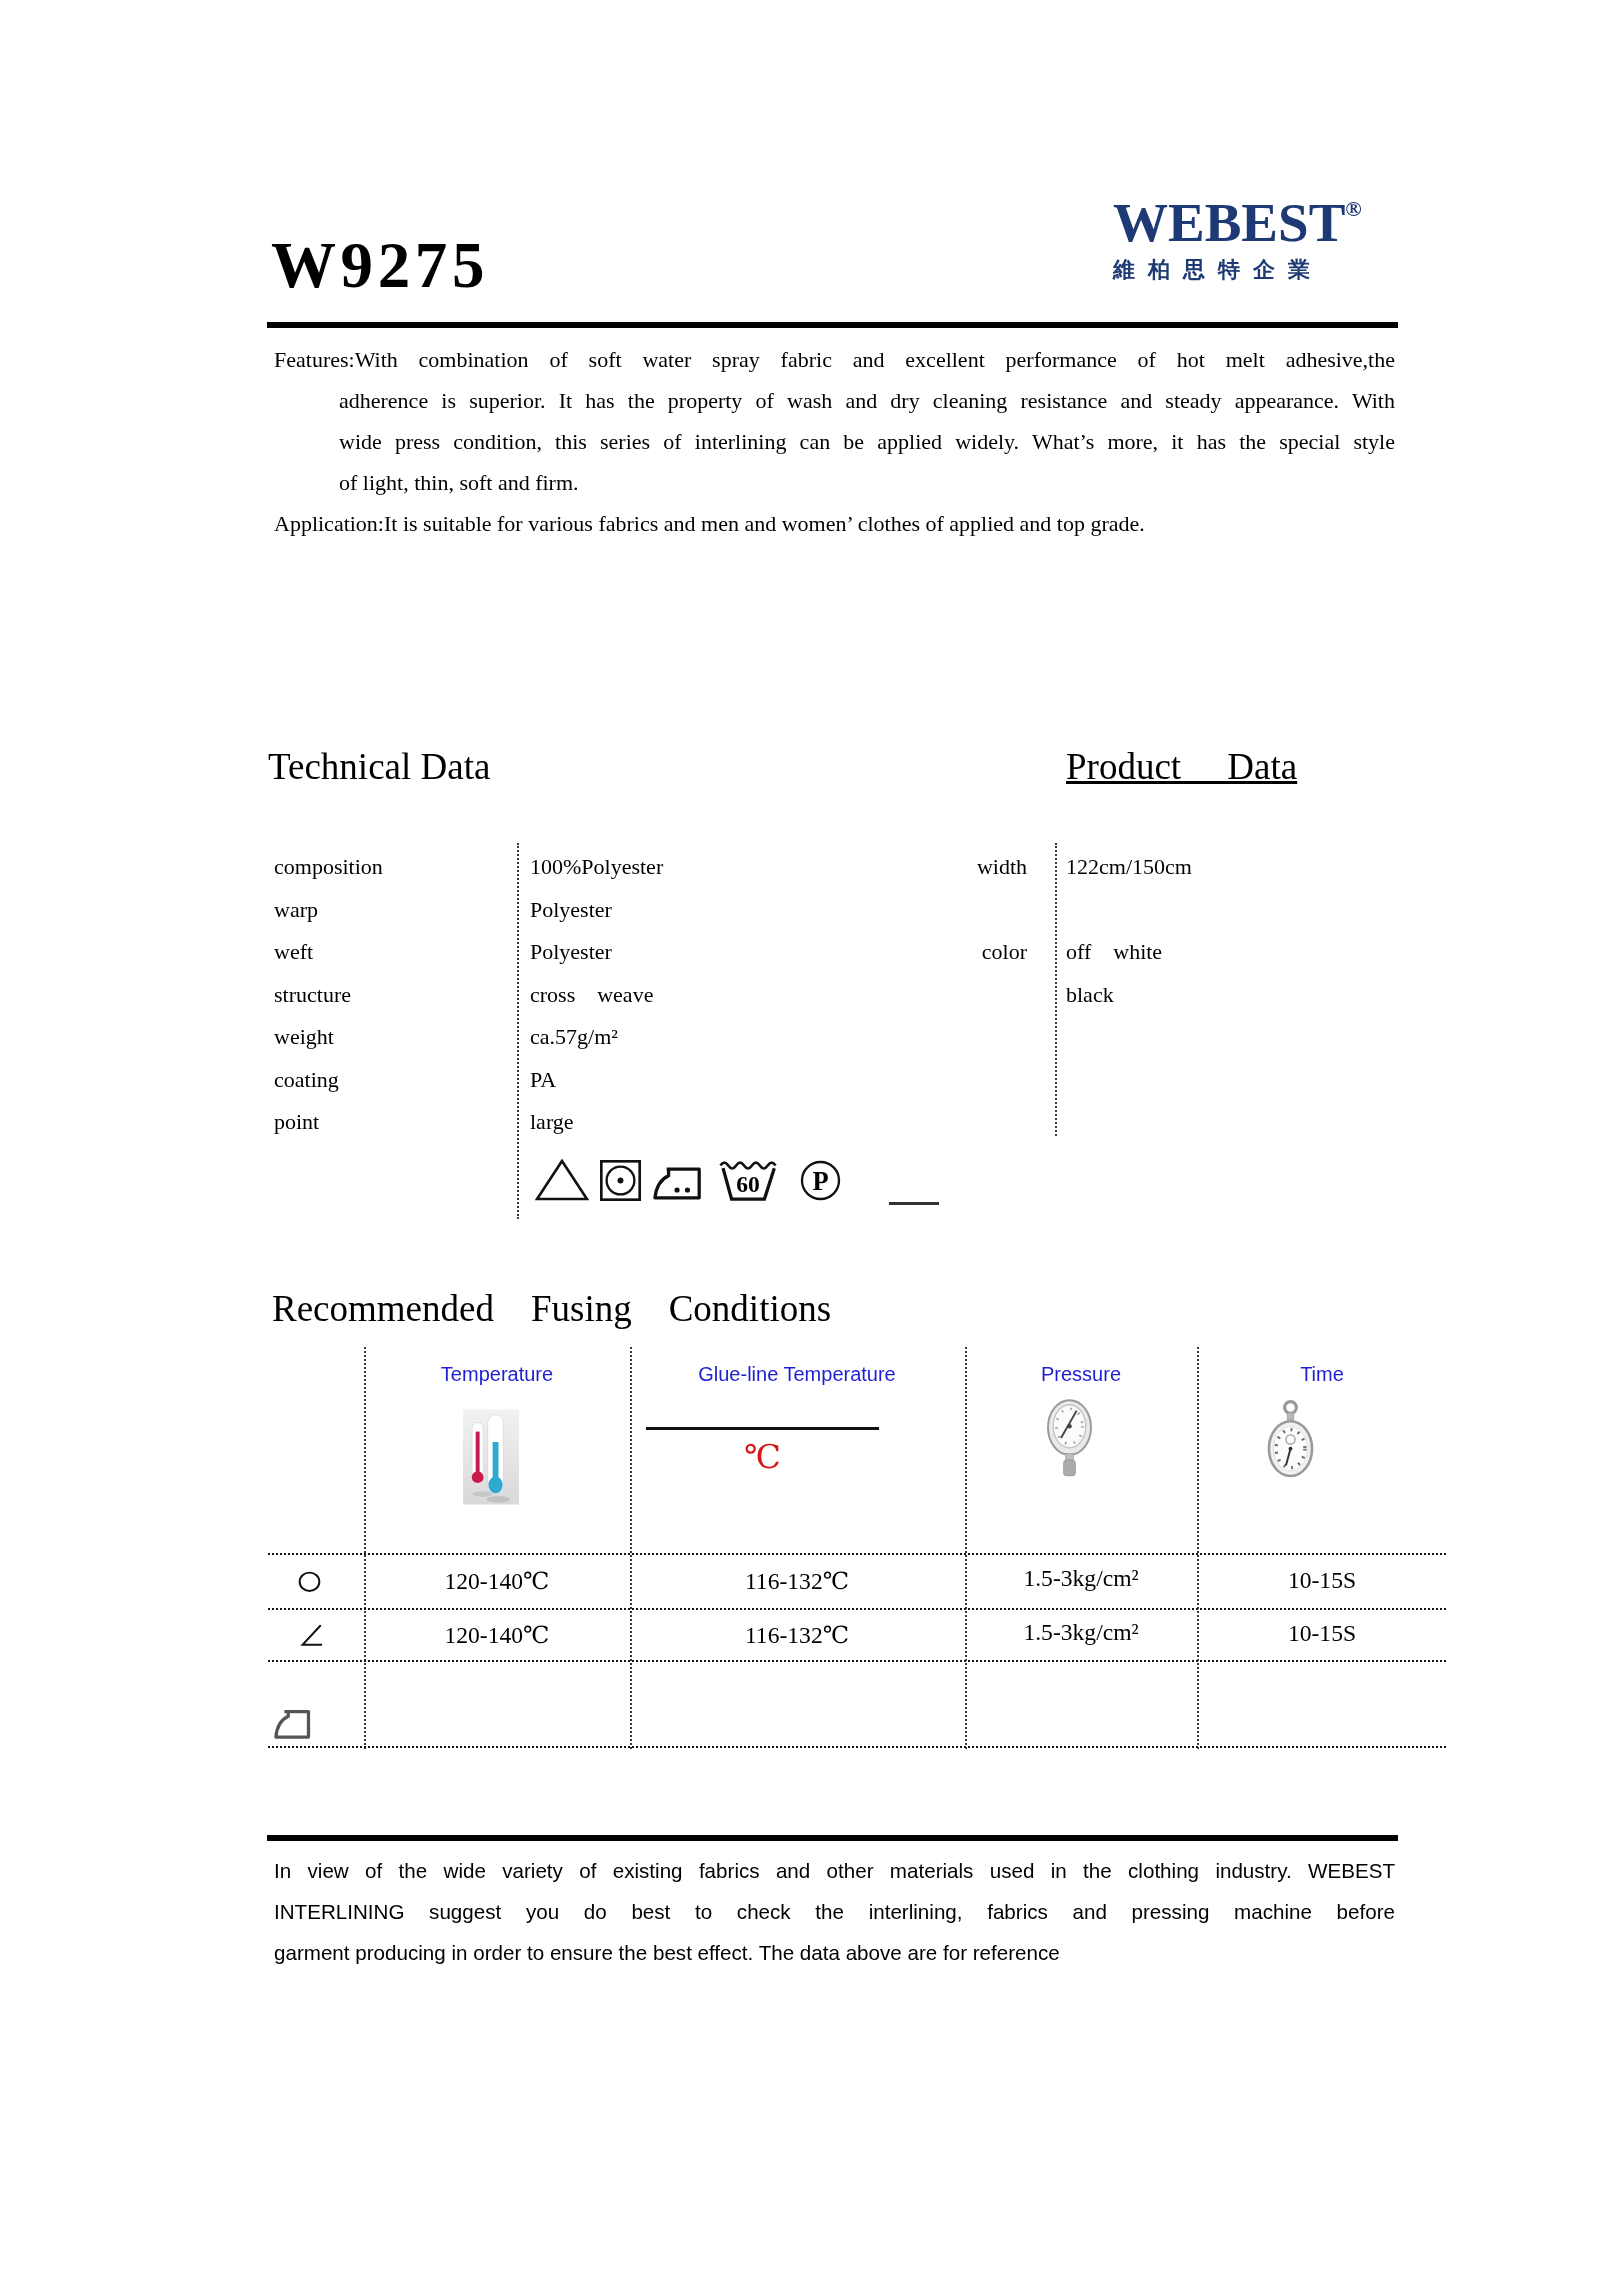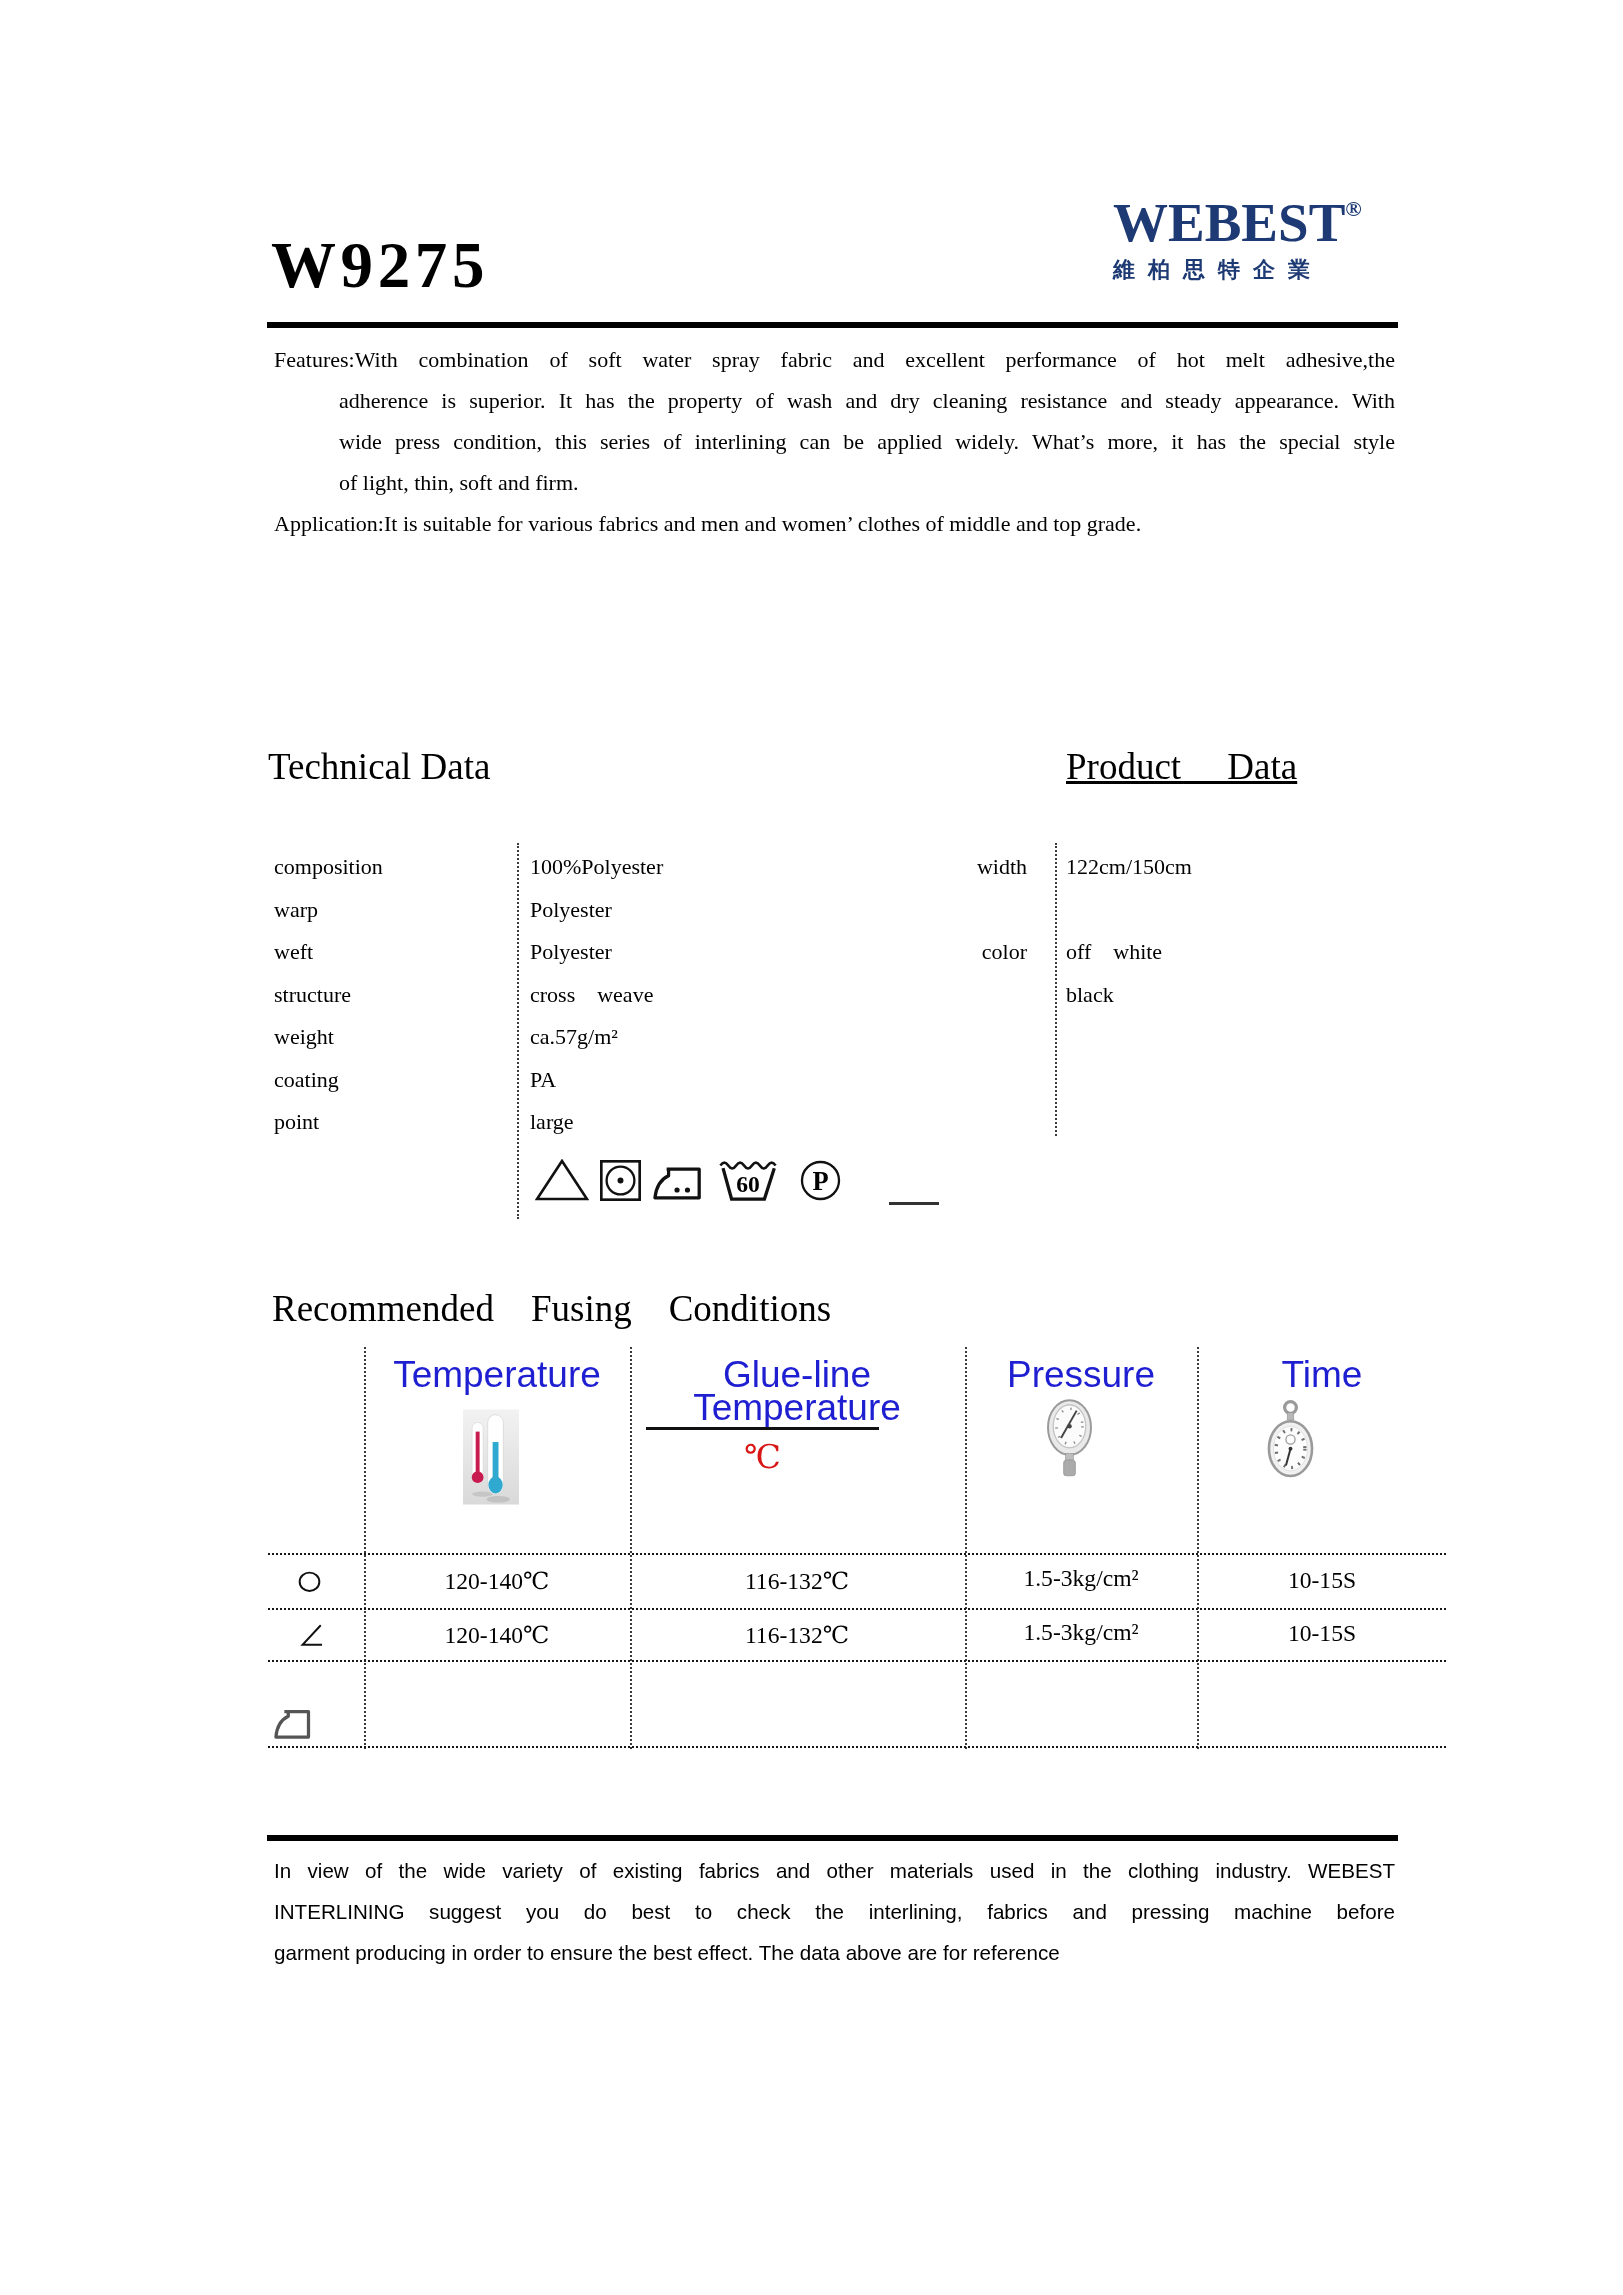"Application:It is suitable for various" div { text: middle -> applied }
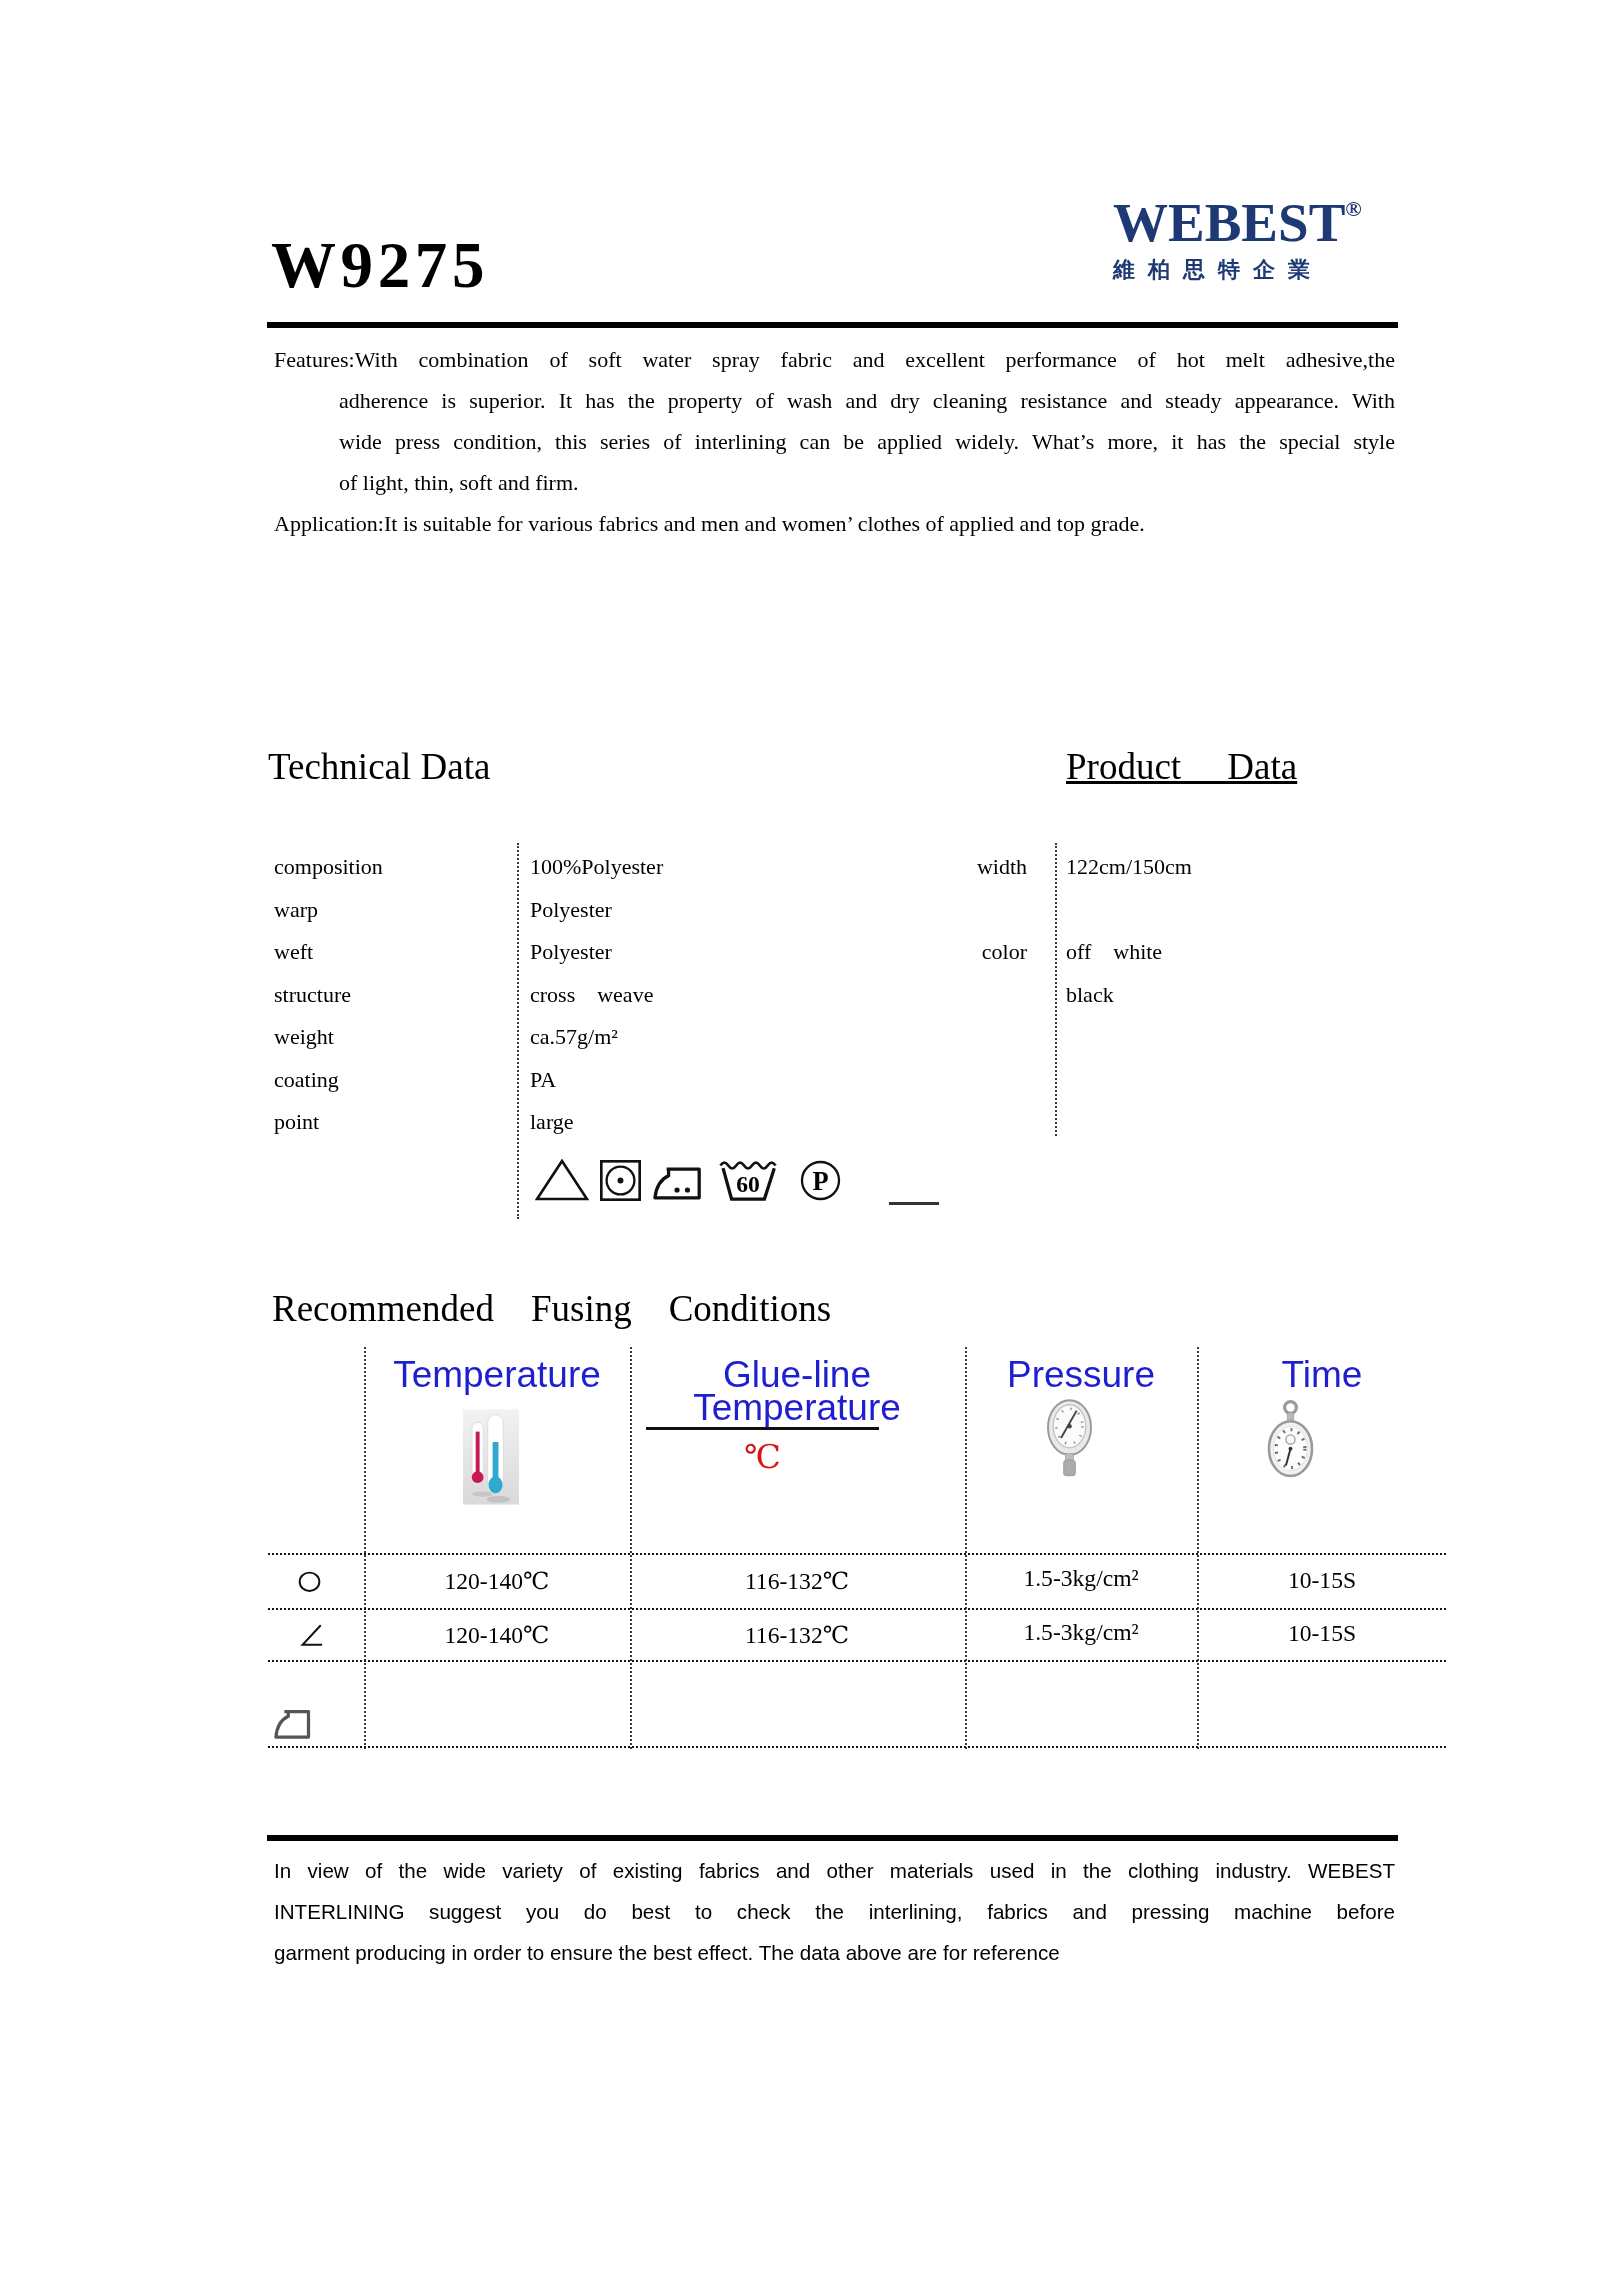"Temperature" .fhead { font-size: 37px -> 20px }
